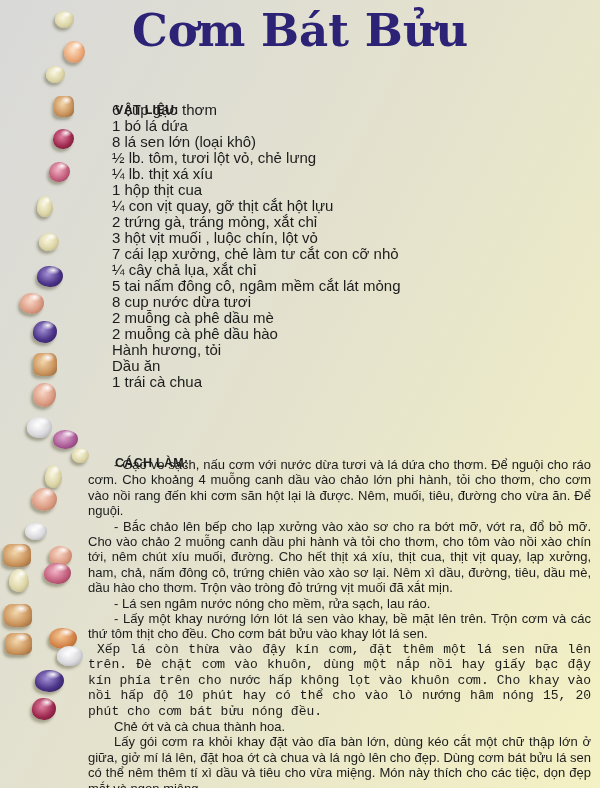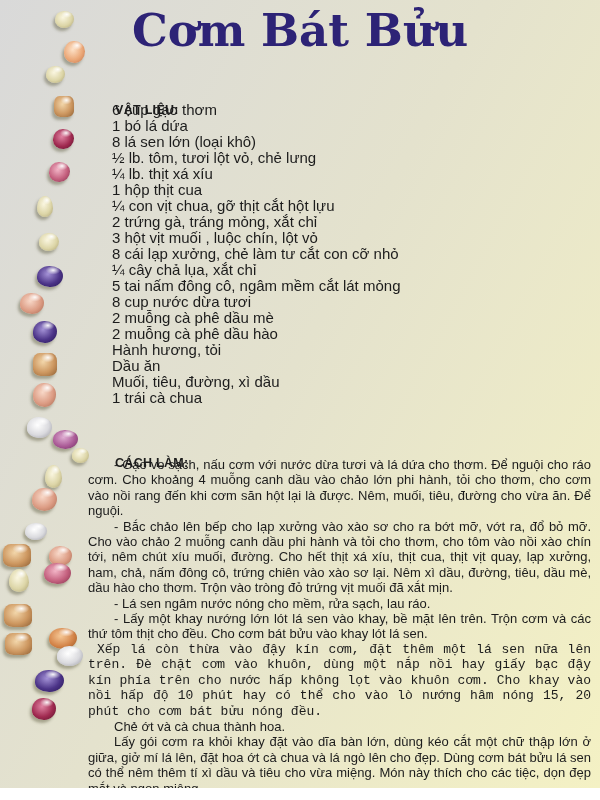"¼ con vịt chua, gỡ" li { text: chua -> quay }
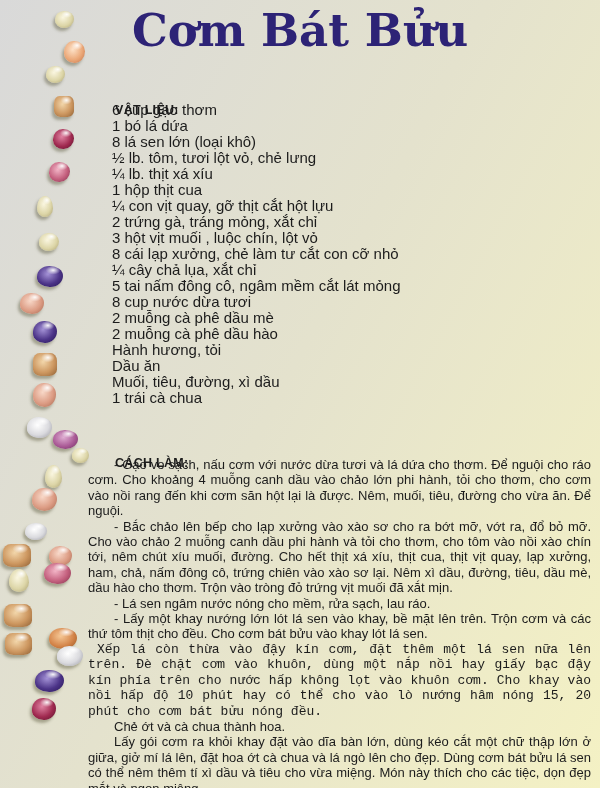"8 cái lạp xưởng, chẻ" li { text: 8 -> 7 }
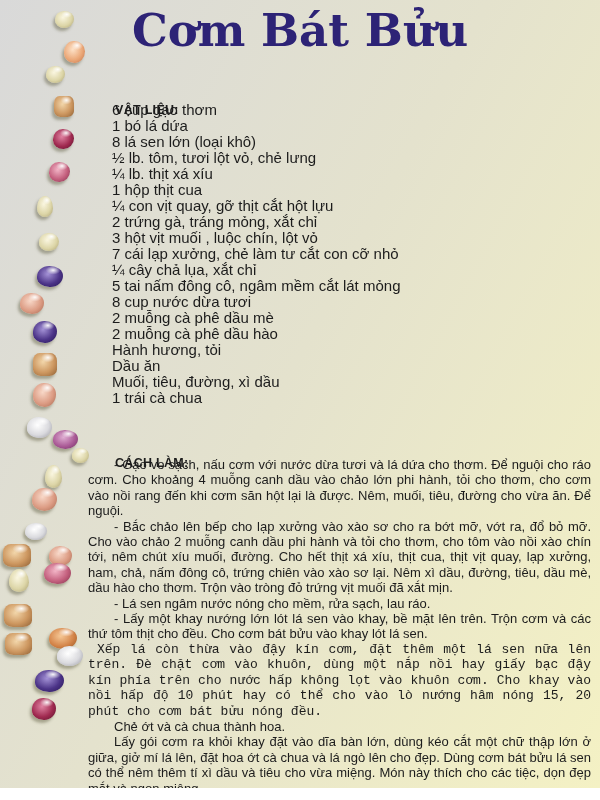"Muối, tiêu, đường, xì dầu" li { html: <li>Muối, tiêu, đường, xì dầu</li> -> none }
